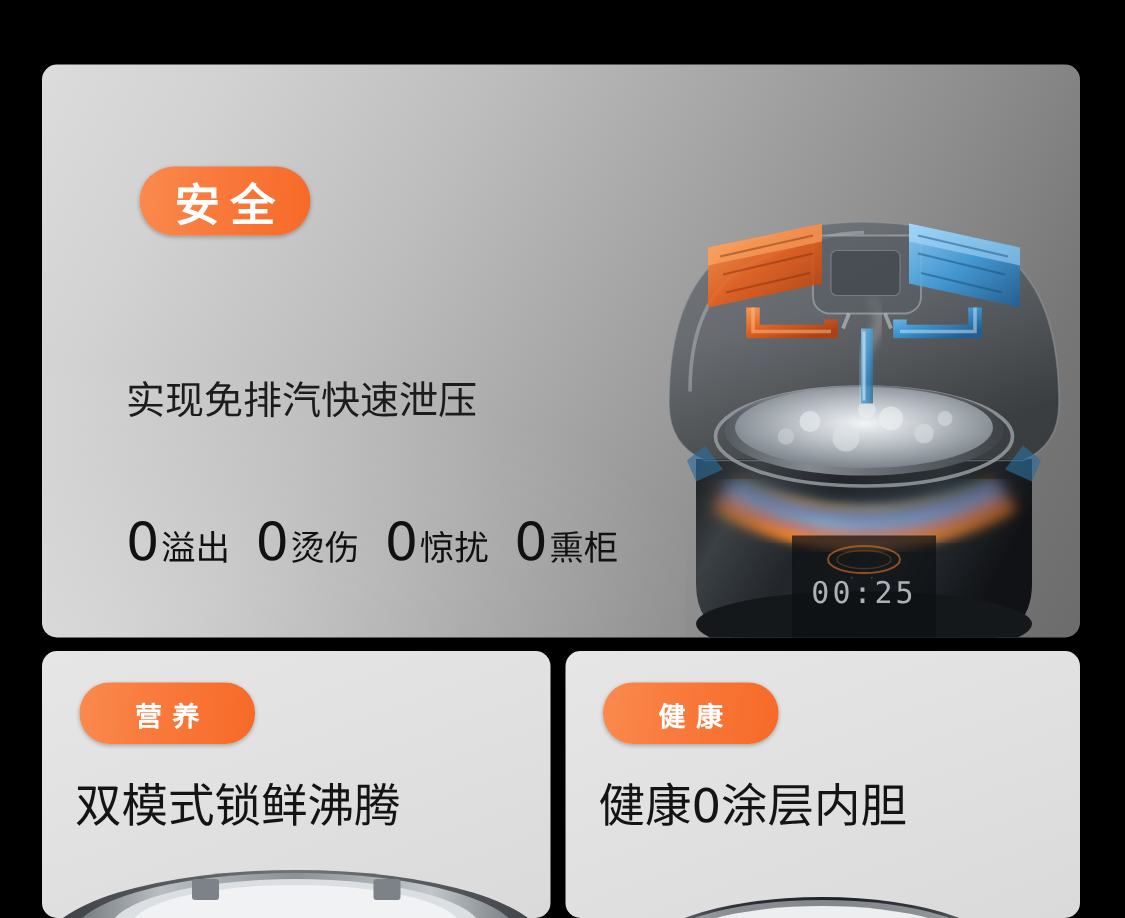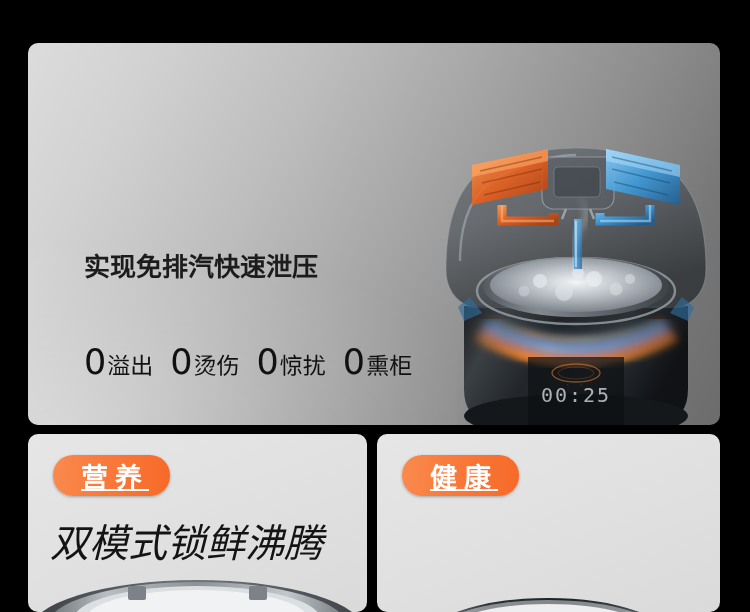"安全" div.badge { html: none -> <div>安全</div> }
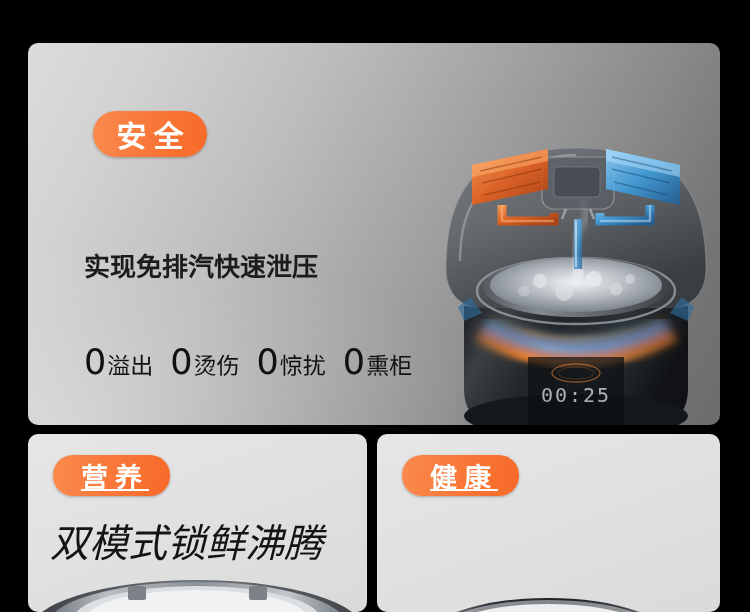"实现免排汽快速泄压" .subhead-main { font-weight: 700 -> 400 }
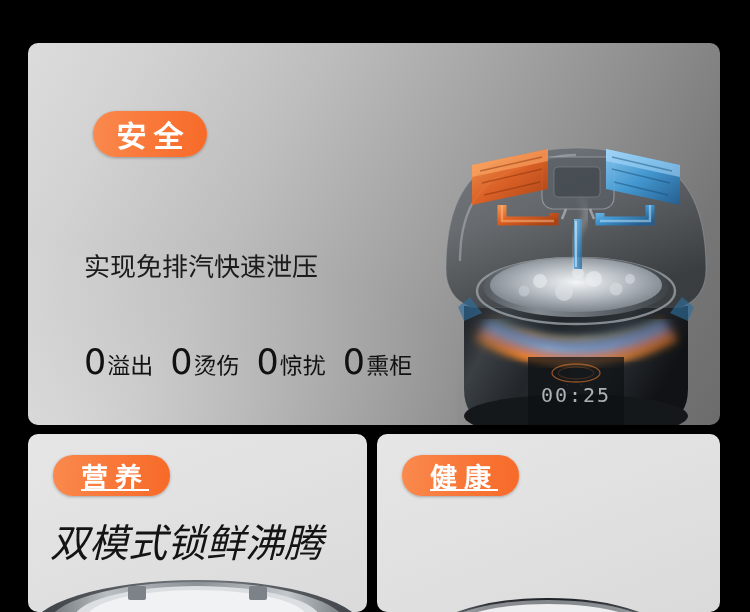"营养" .badge-sub { font-size: 27px -> 18px; text-decoration: underline -> none }
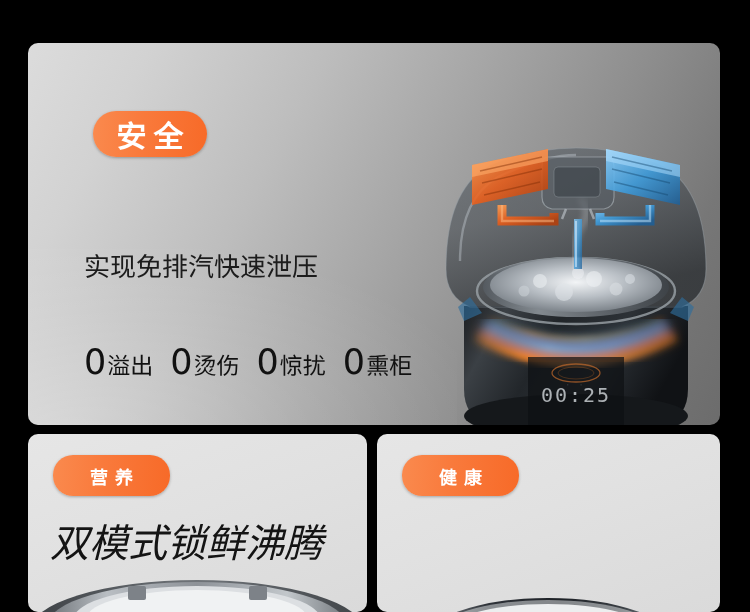"双模式锁鲜沸腾" .headline-sub { font-size: 39px -> 31px; font-style: italic -> none }
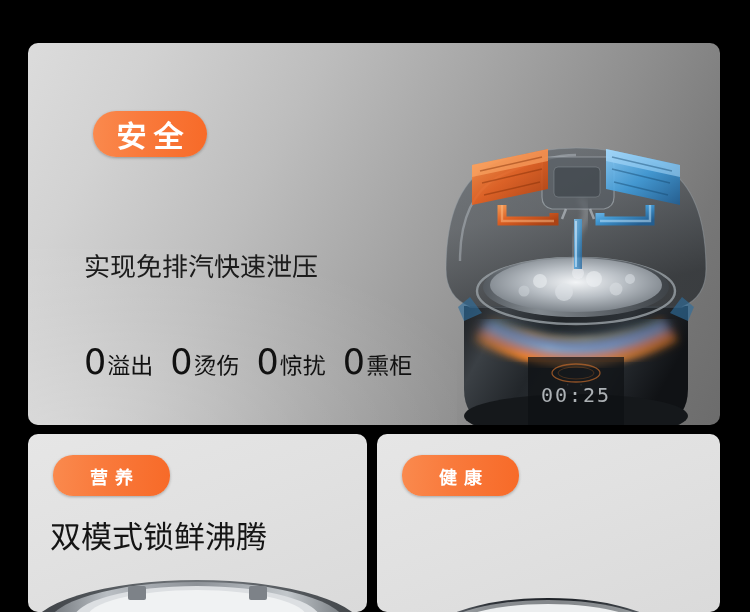"健康0涂层内胆" div.txt { html: none -> <div>健康0涂层内胆</div> }
